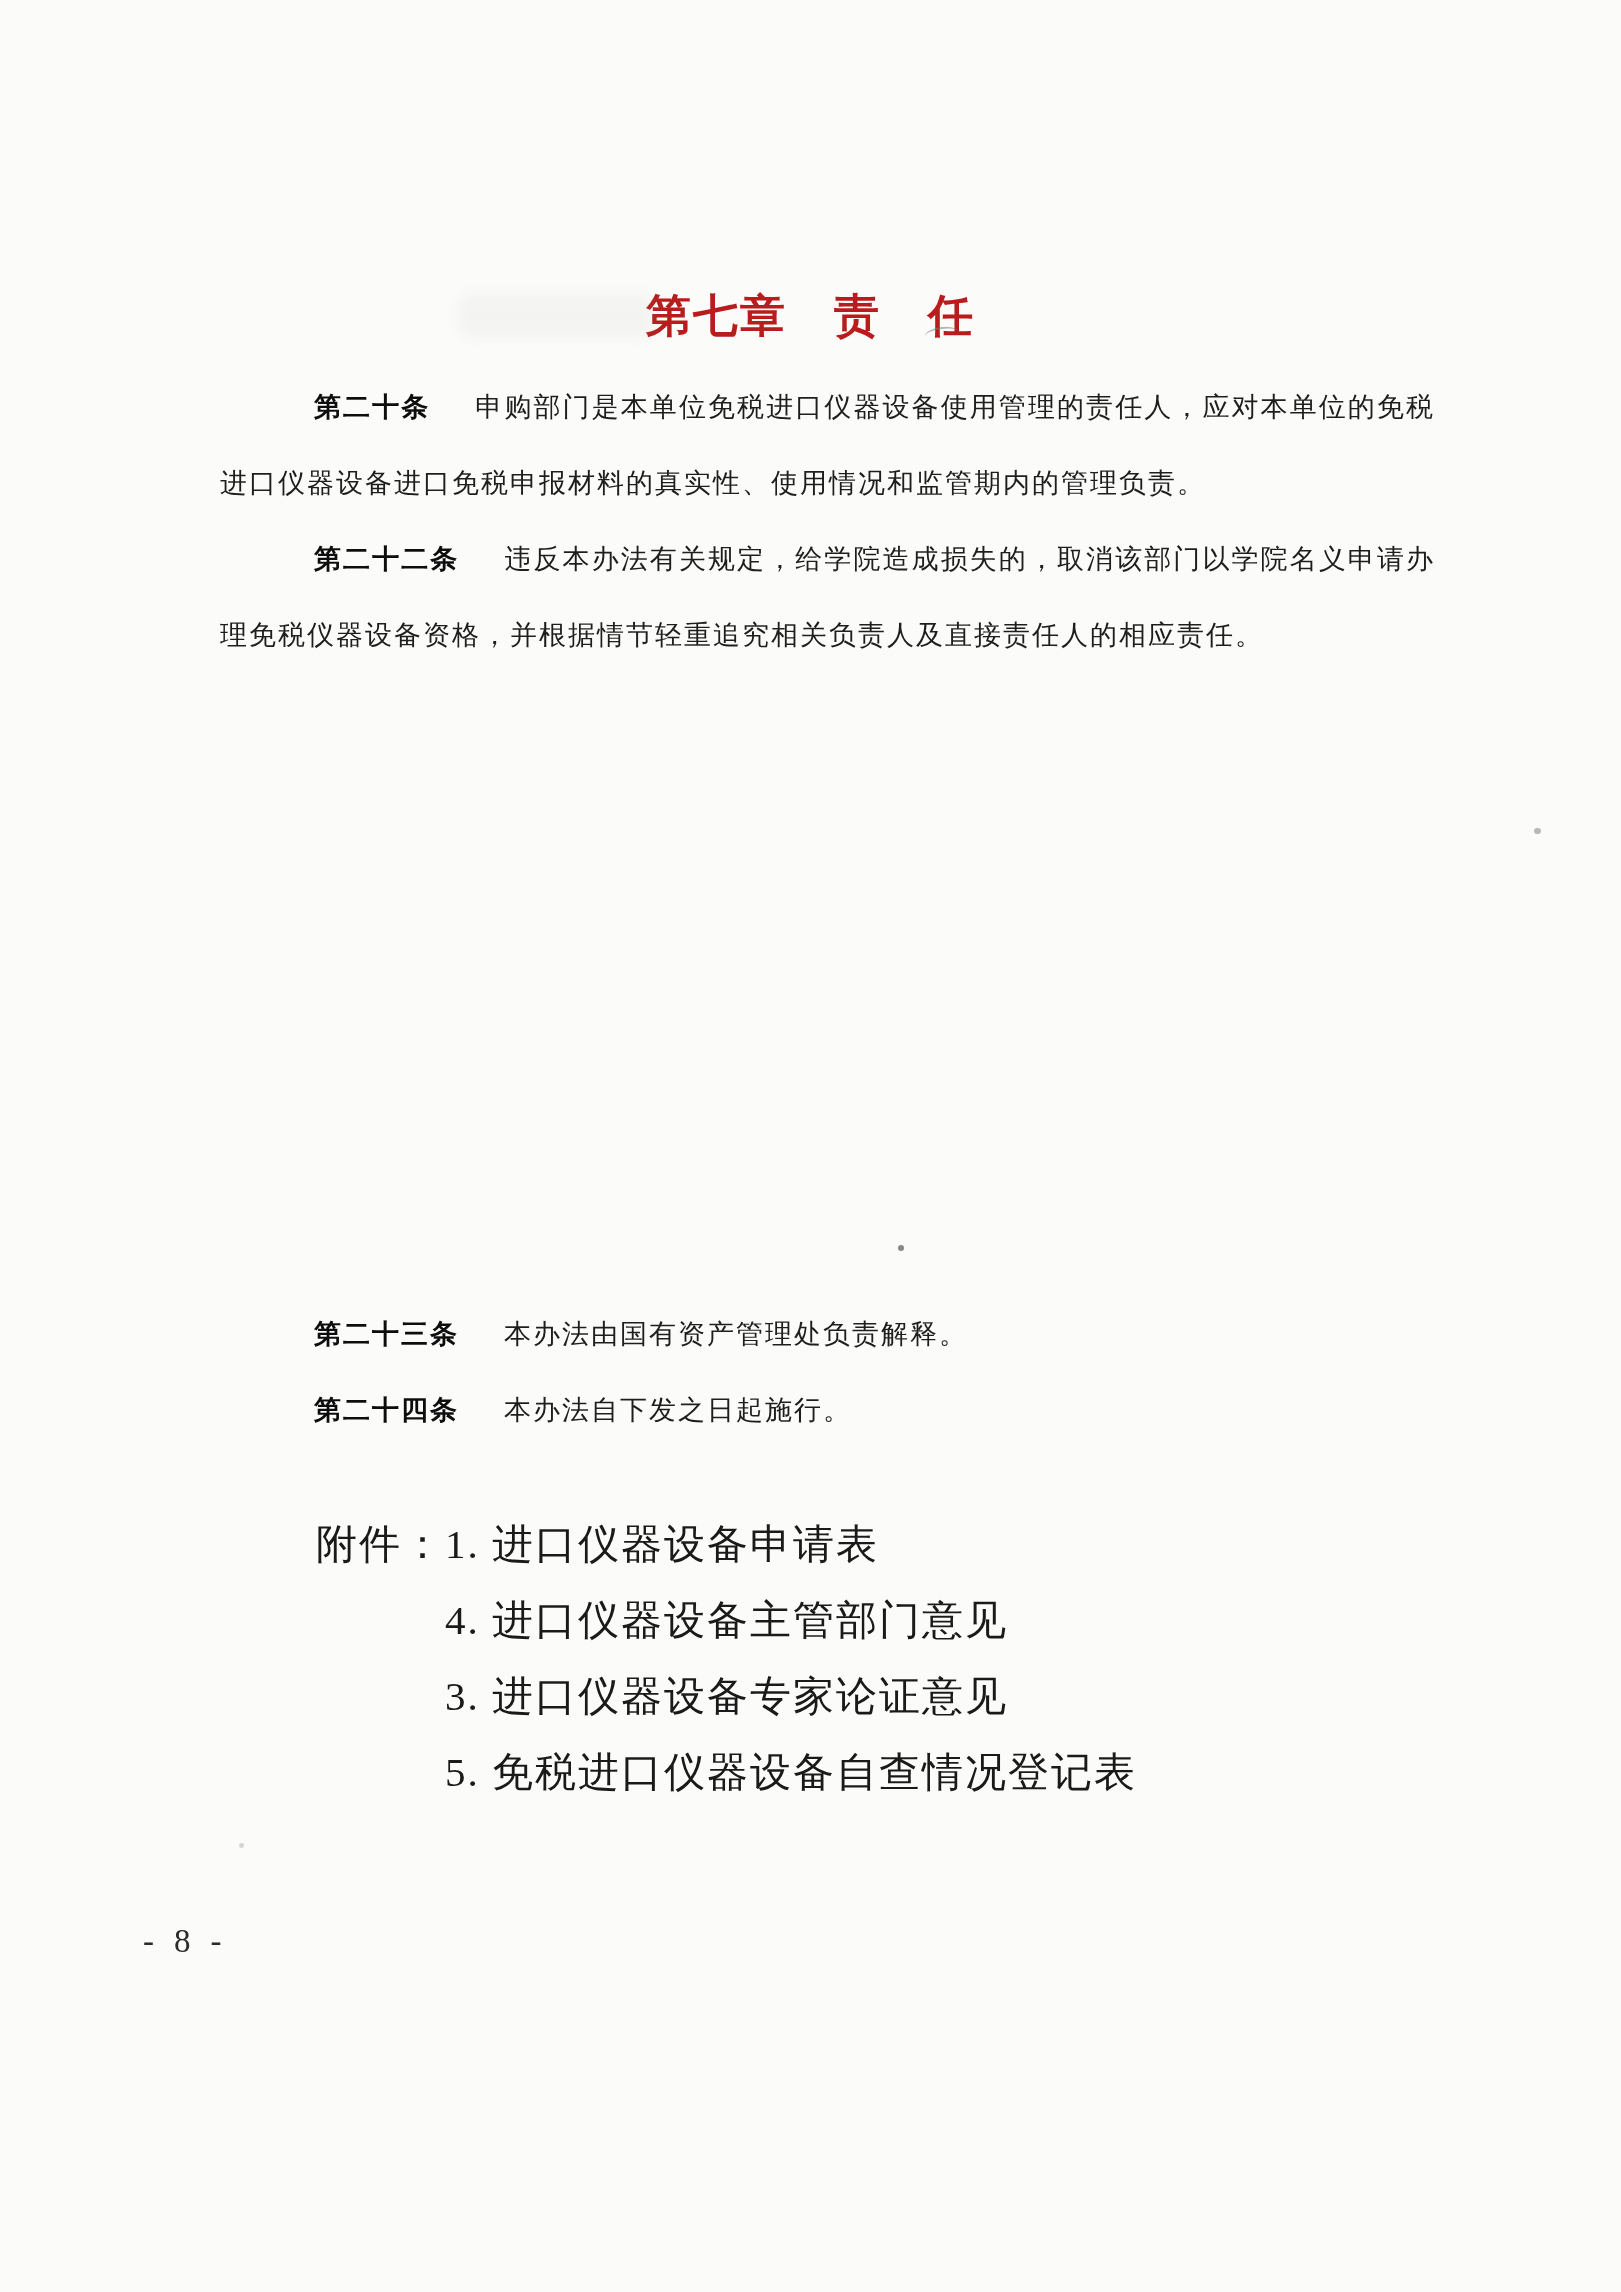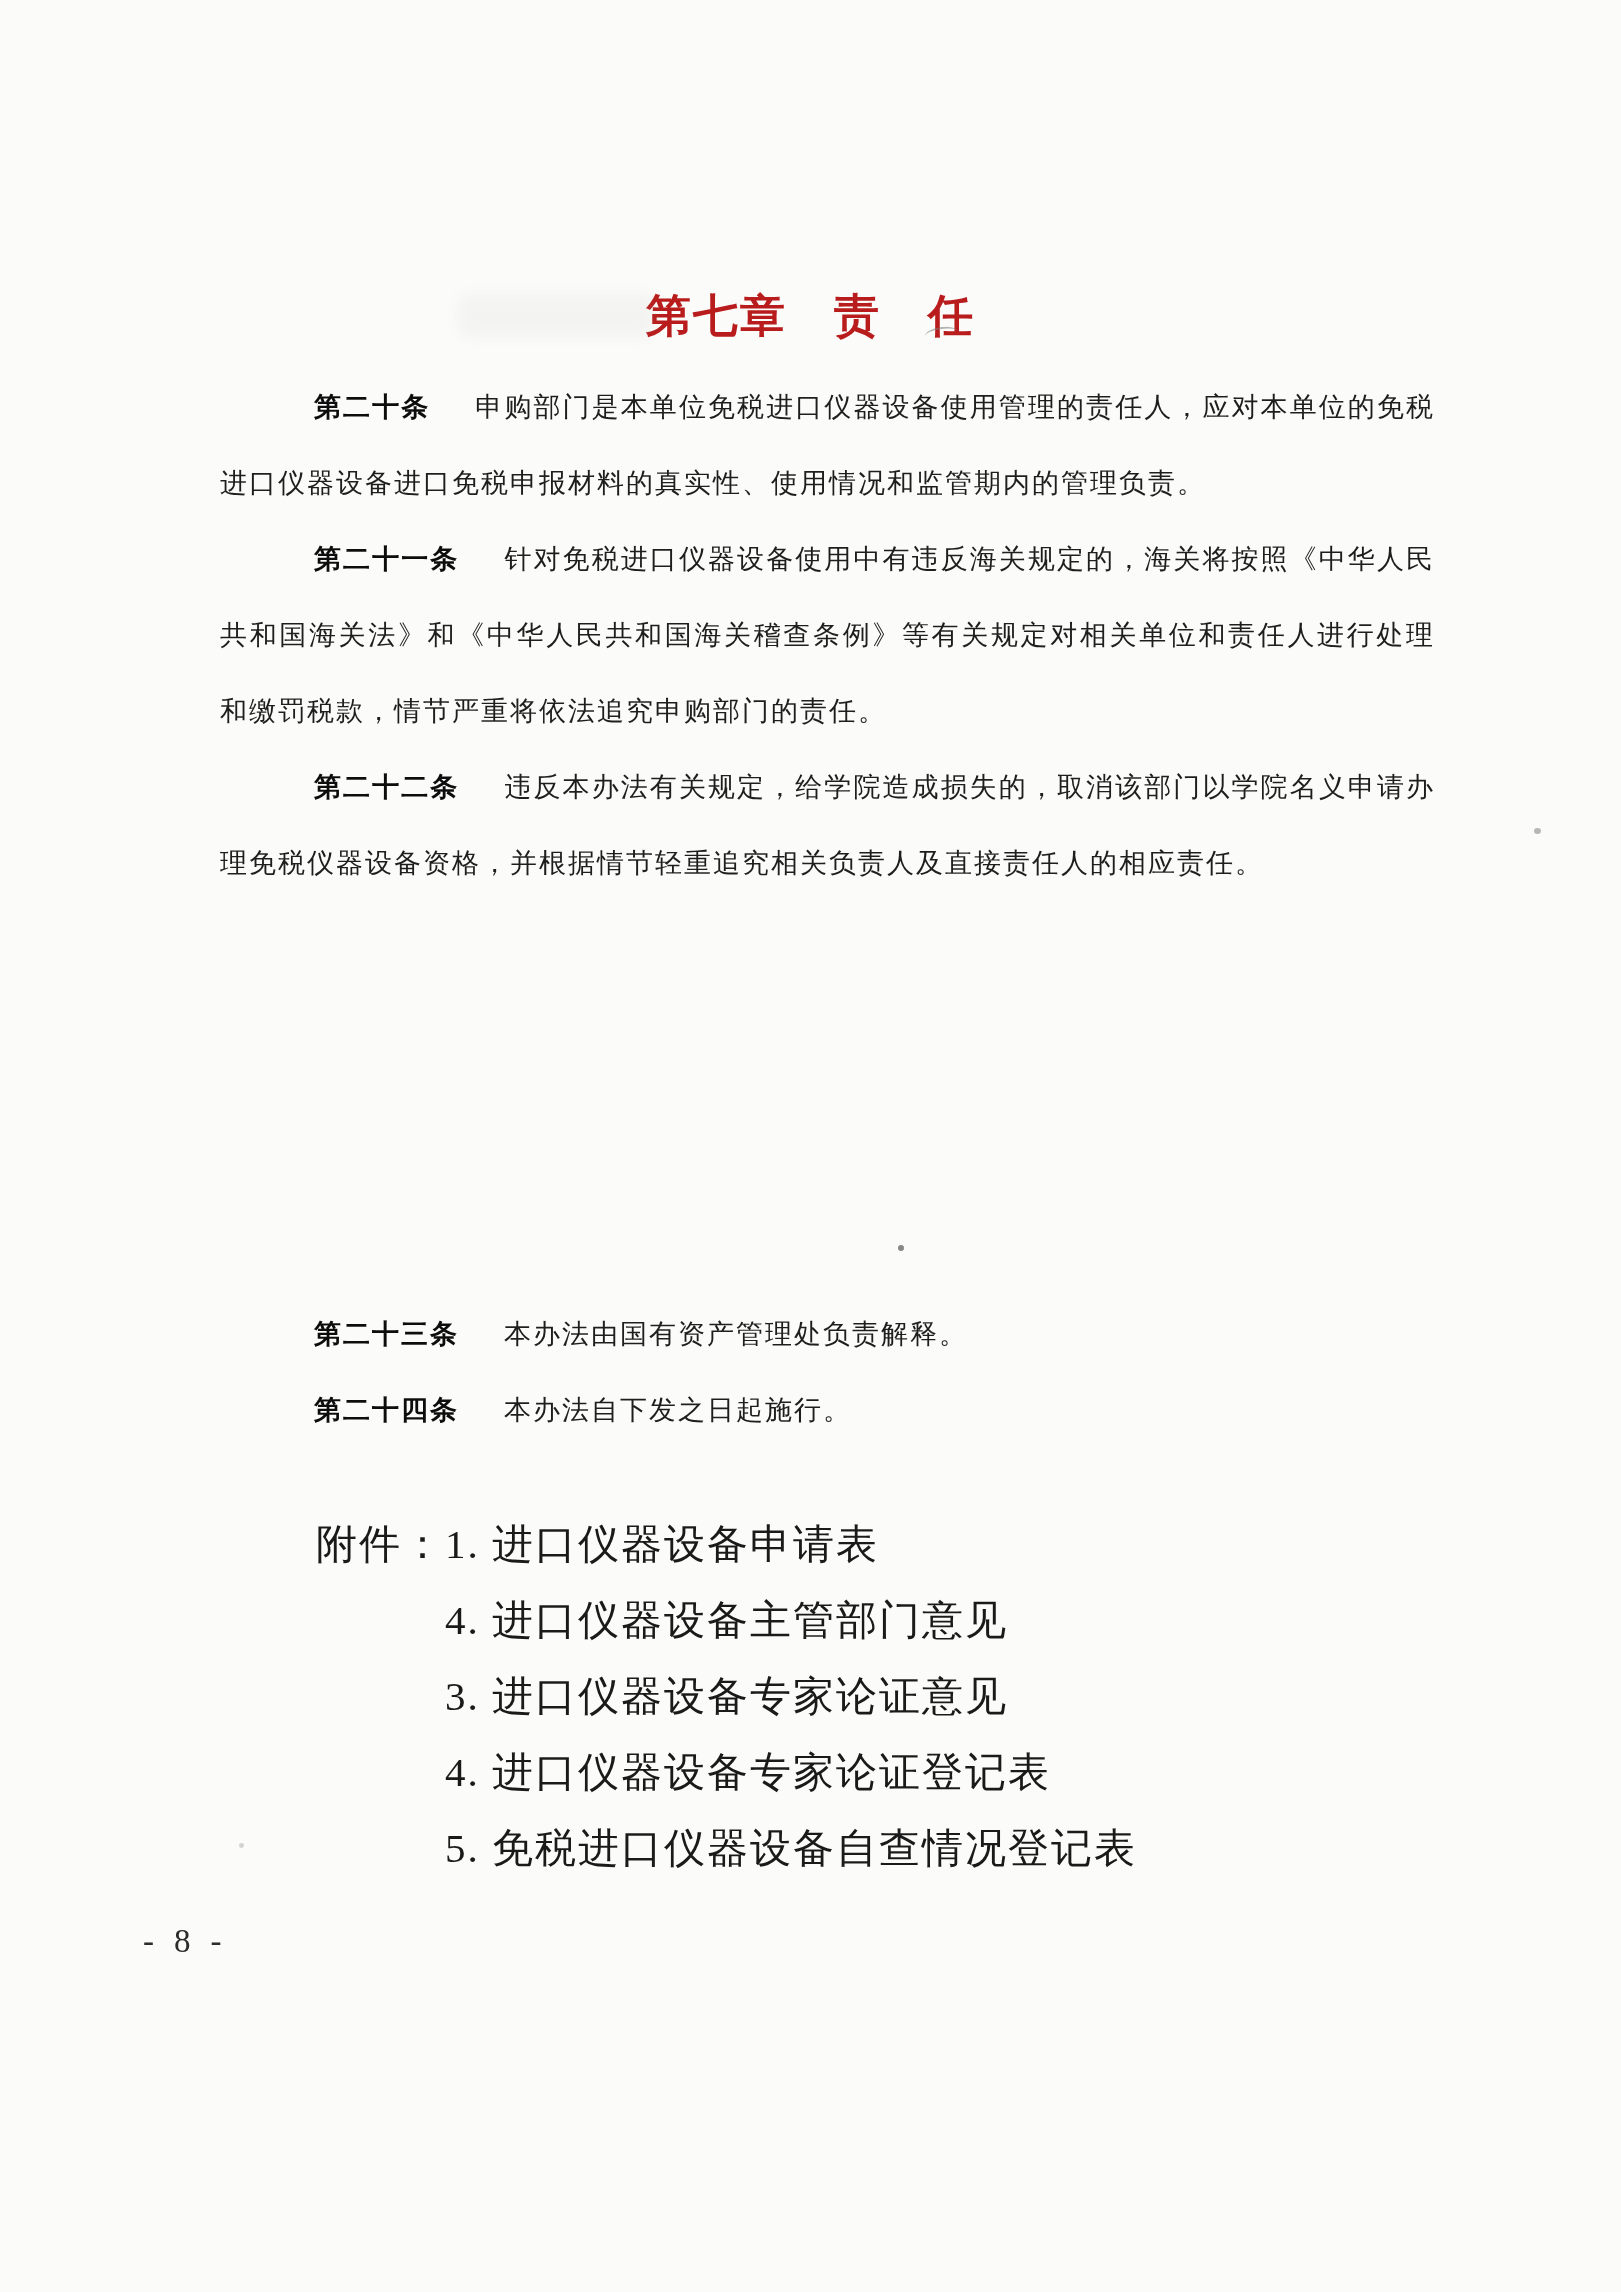"第二十一条" p.article { html: <p> <span>第二十一条</span><span>针对免税进口仪器设备使用中有违反海关规定的，海关将按照《中华人民共和国海关法》和《中华人民共和国海关稽查条例》等有关规定对相关单位和责任人进行处理和缴罚税款，情节严重将依法追究申购部门的责任。</span> </p> -> none }
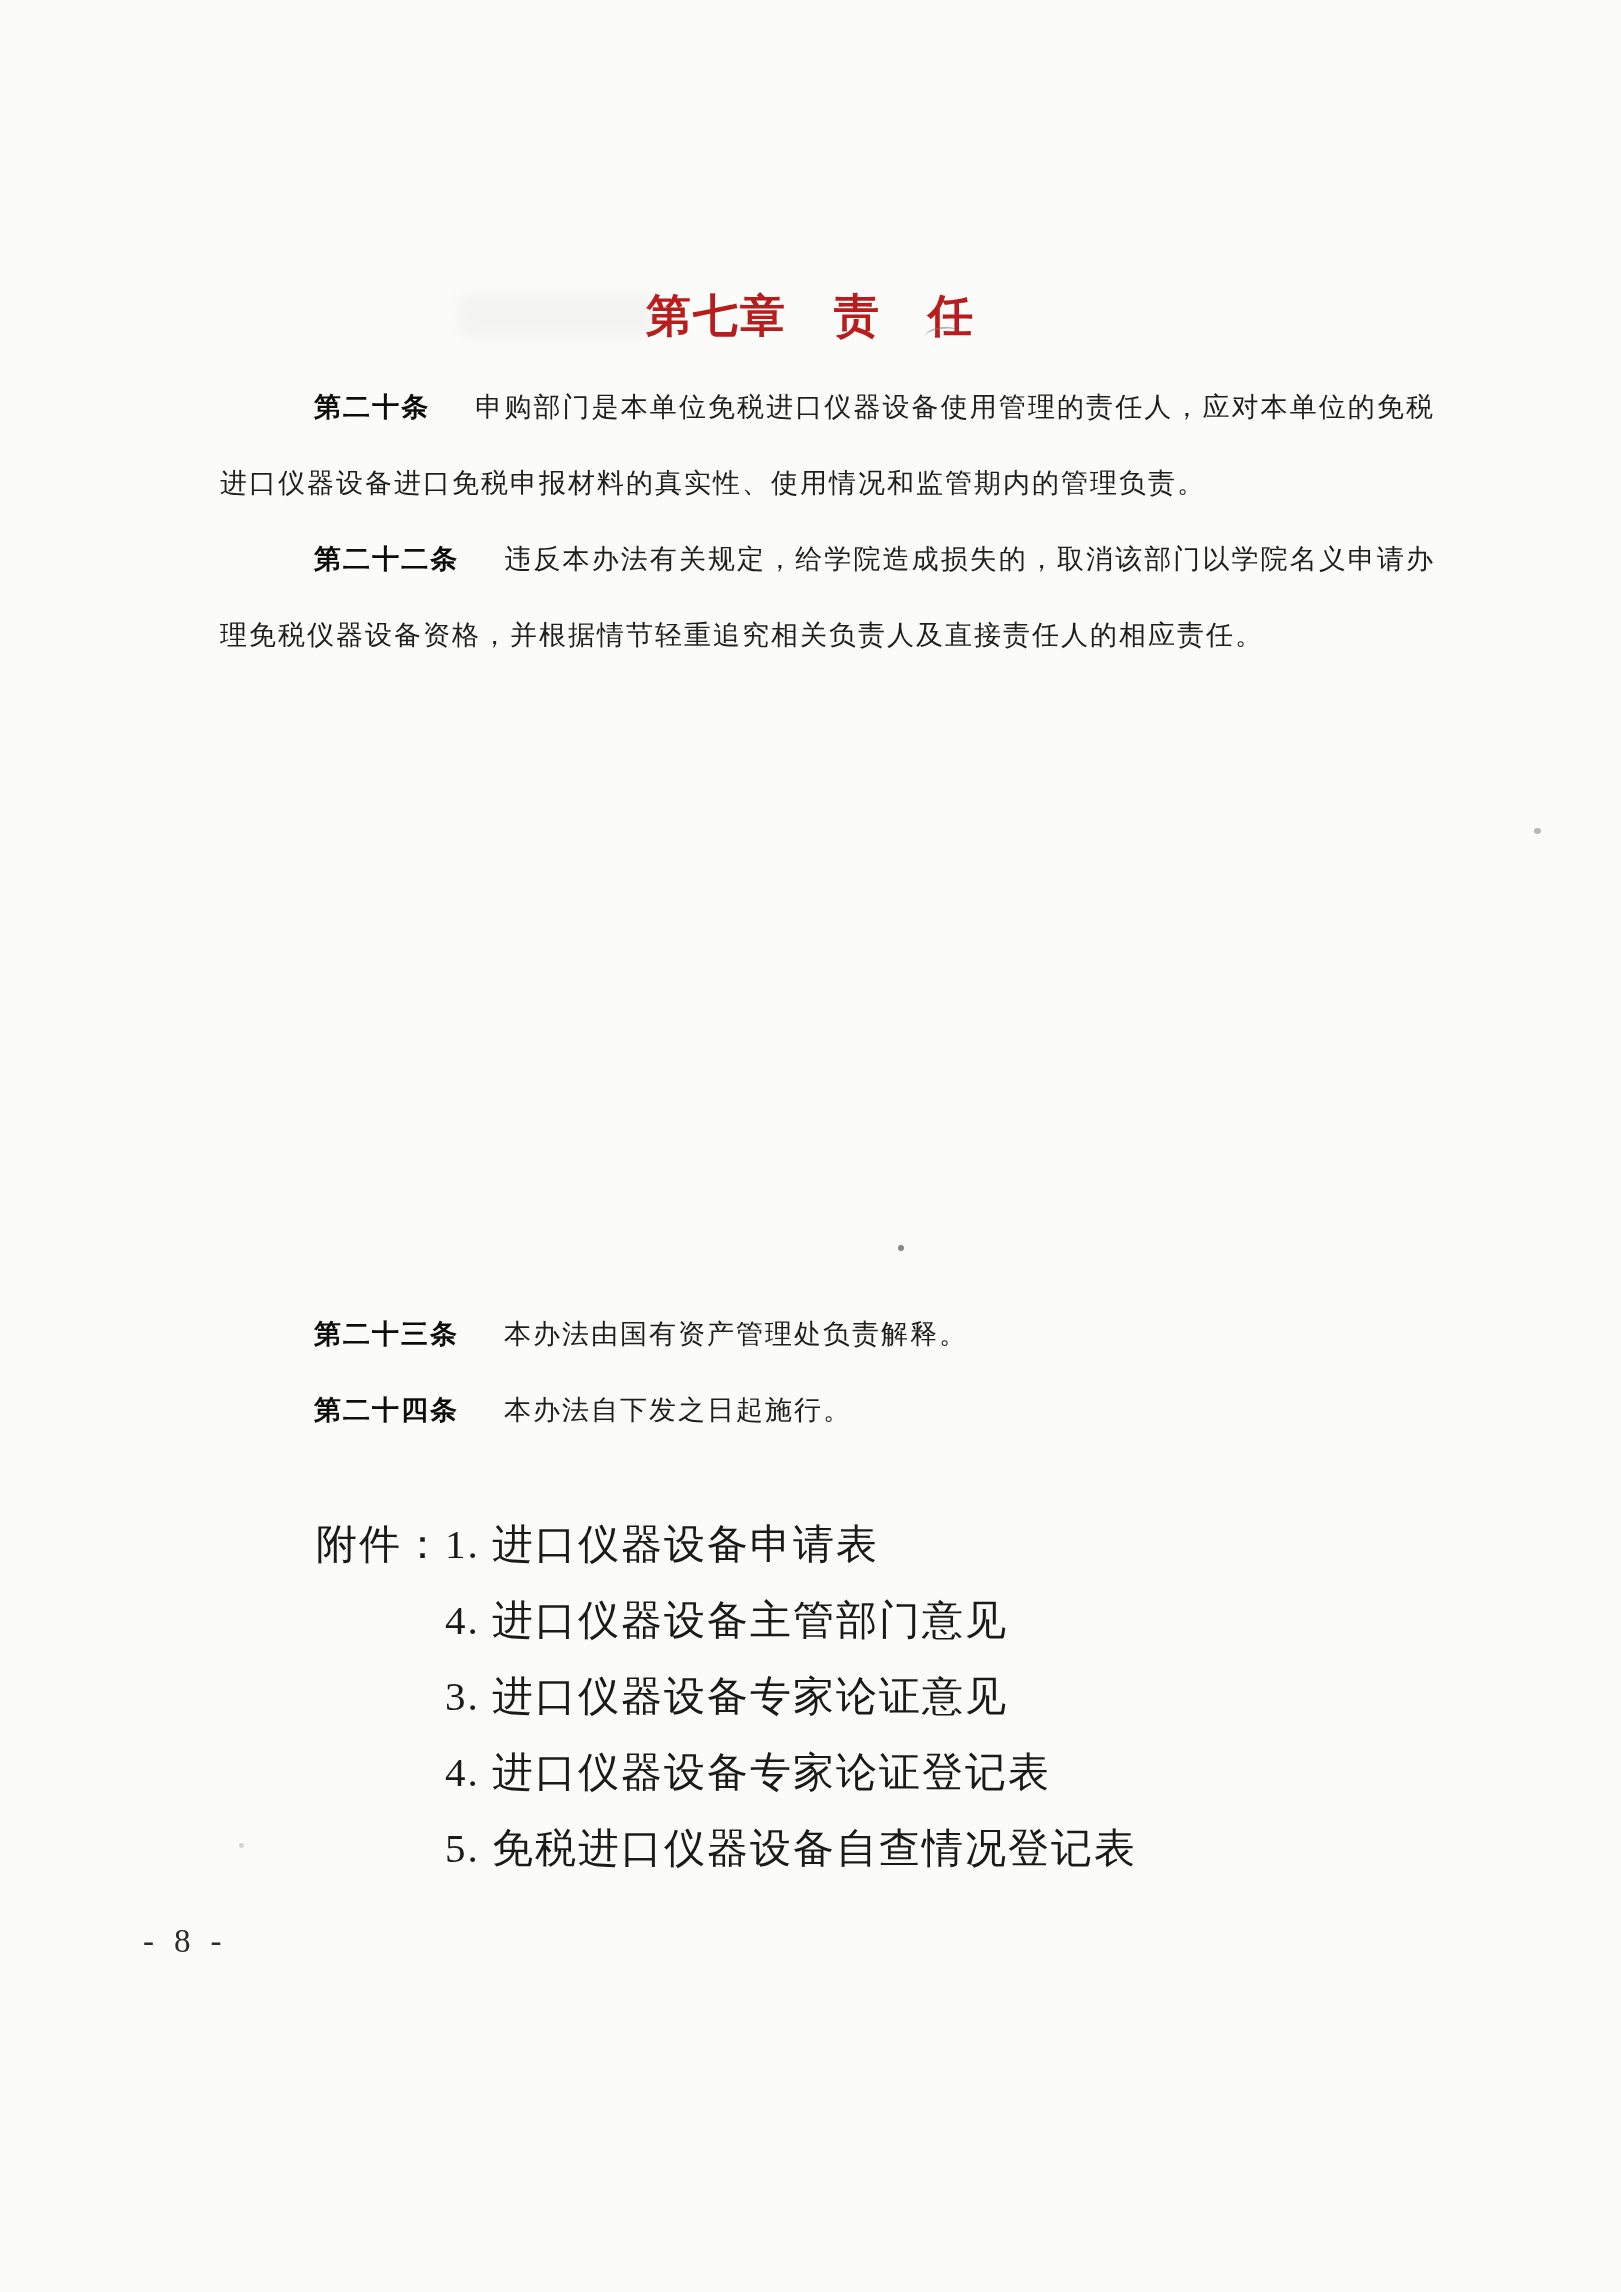"4. 进口仪器设备专家论证登记表" li { html: <li>4. 进口仪器设备专家论证登记表</li> -> none }
